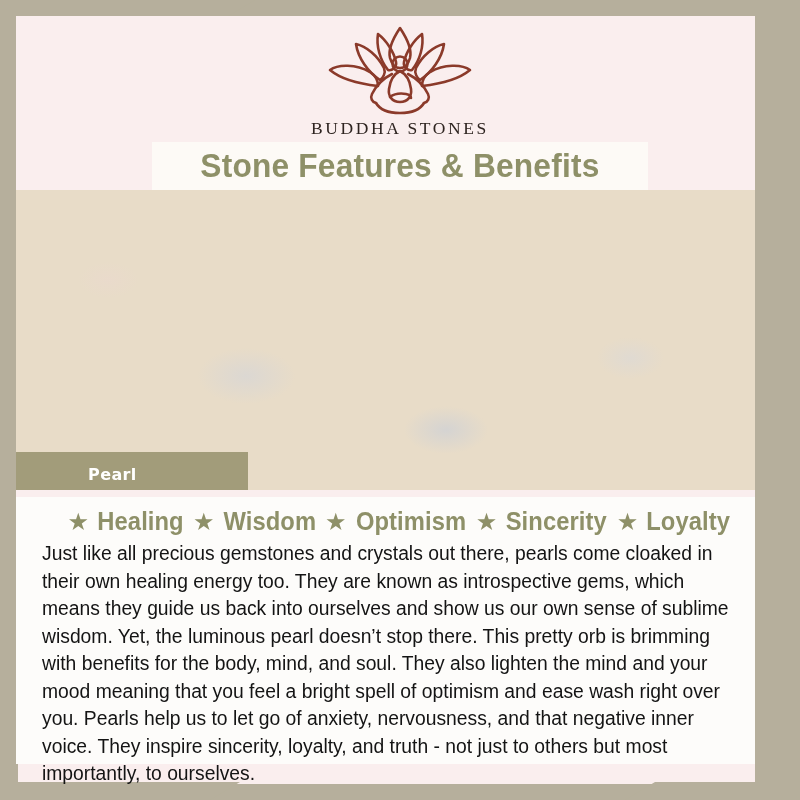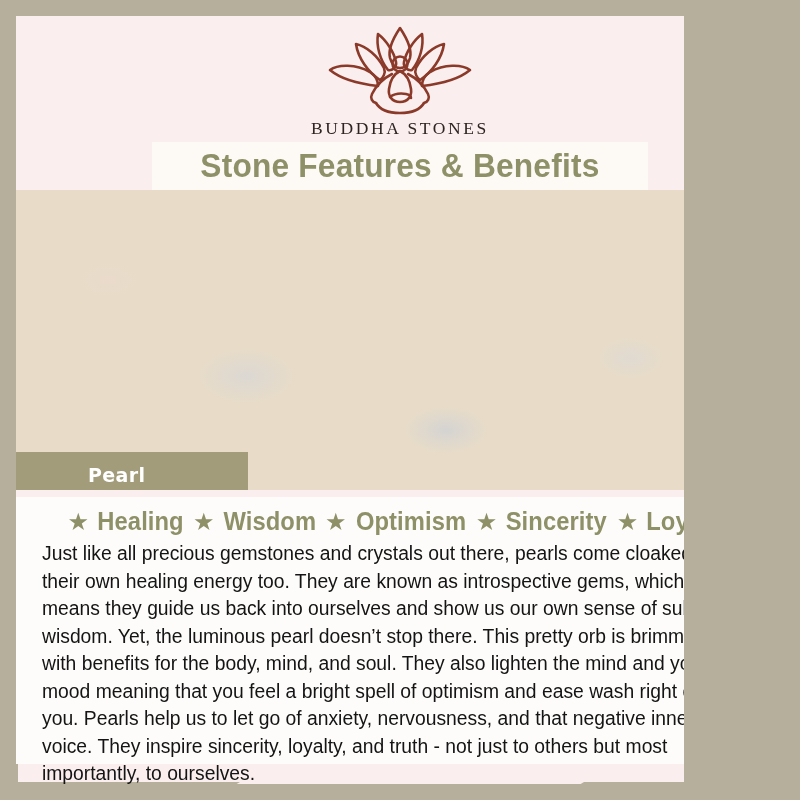"BUDDHA STONES" .poster { width: 684px -> 755px }
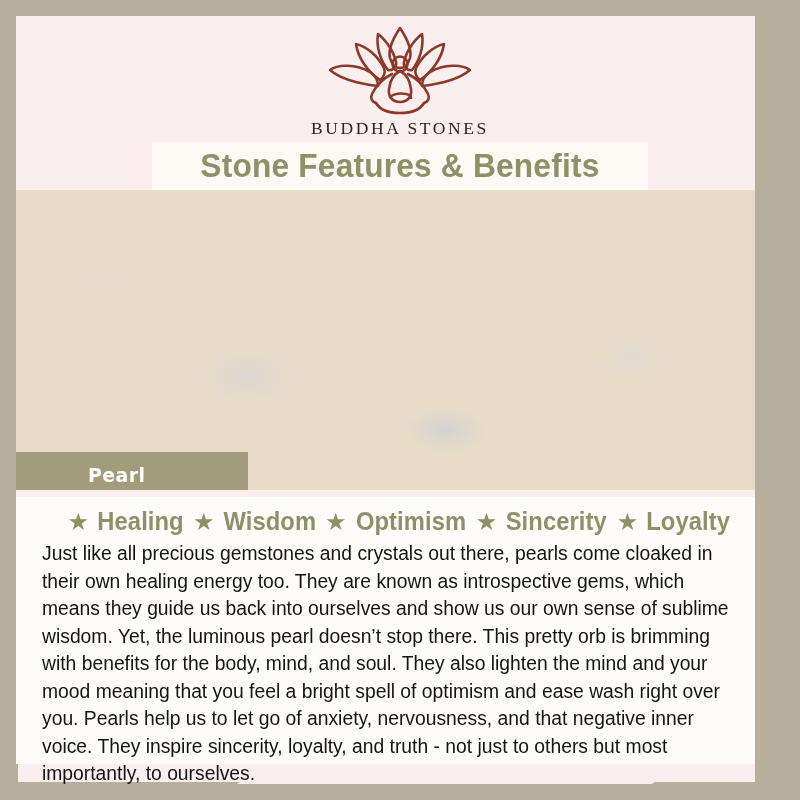"Pearl" .stone-tag-label { font-size: 19px -> 16px }
